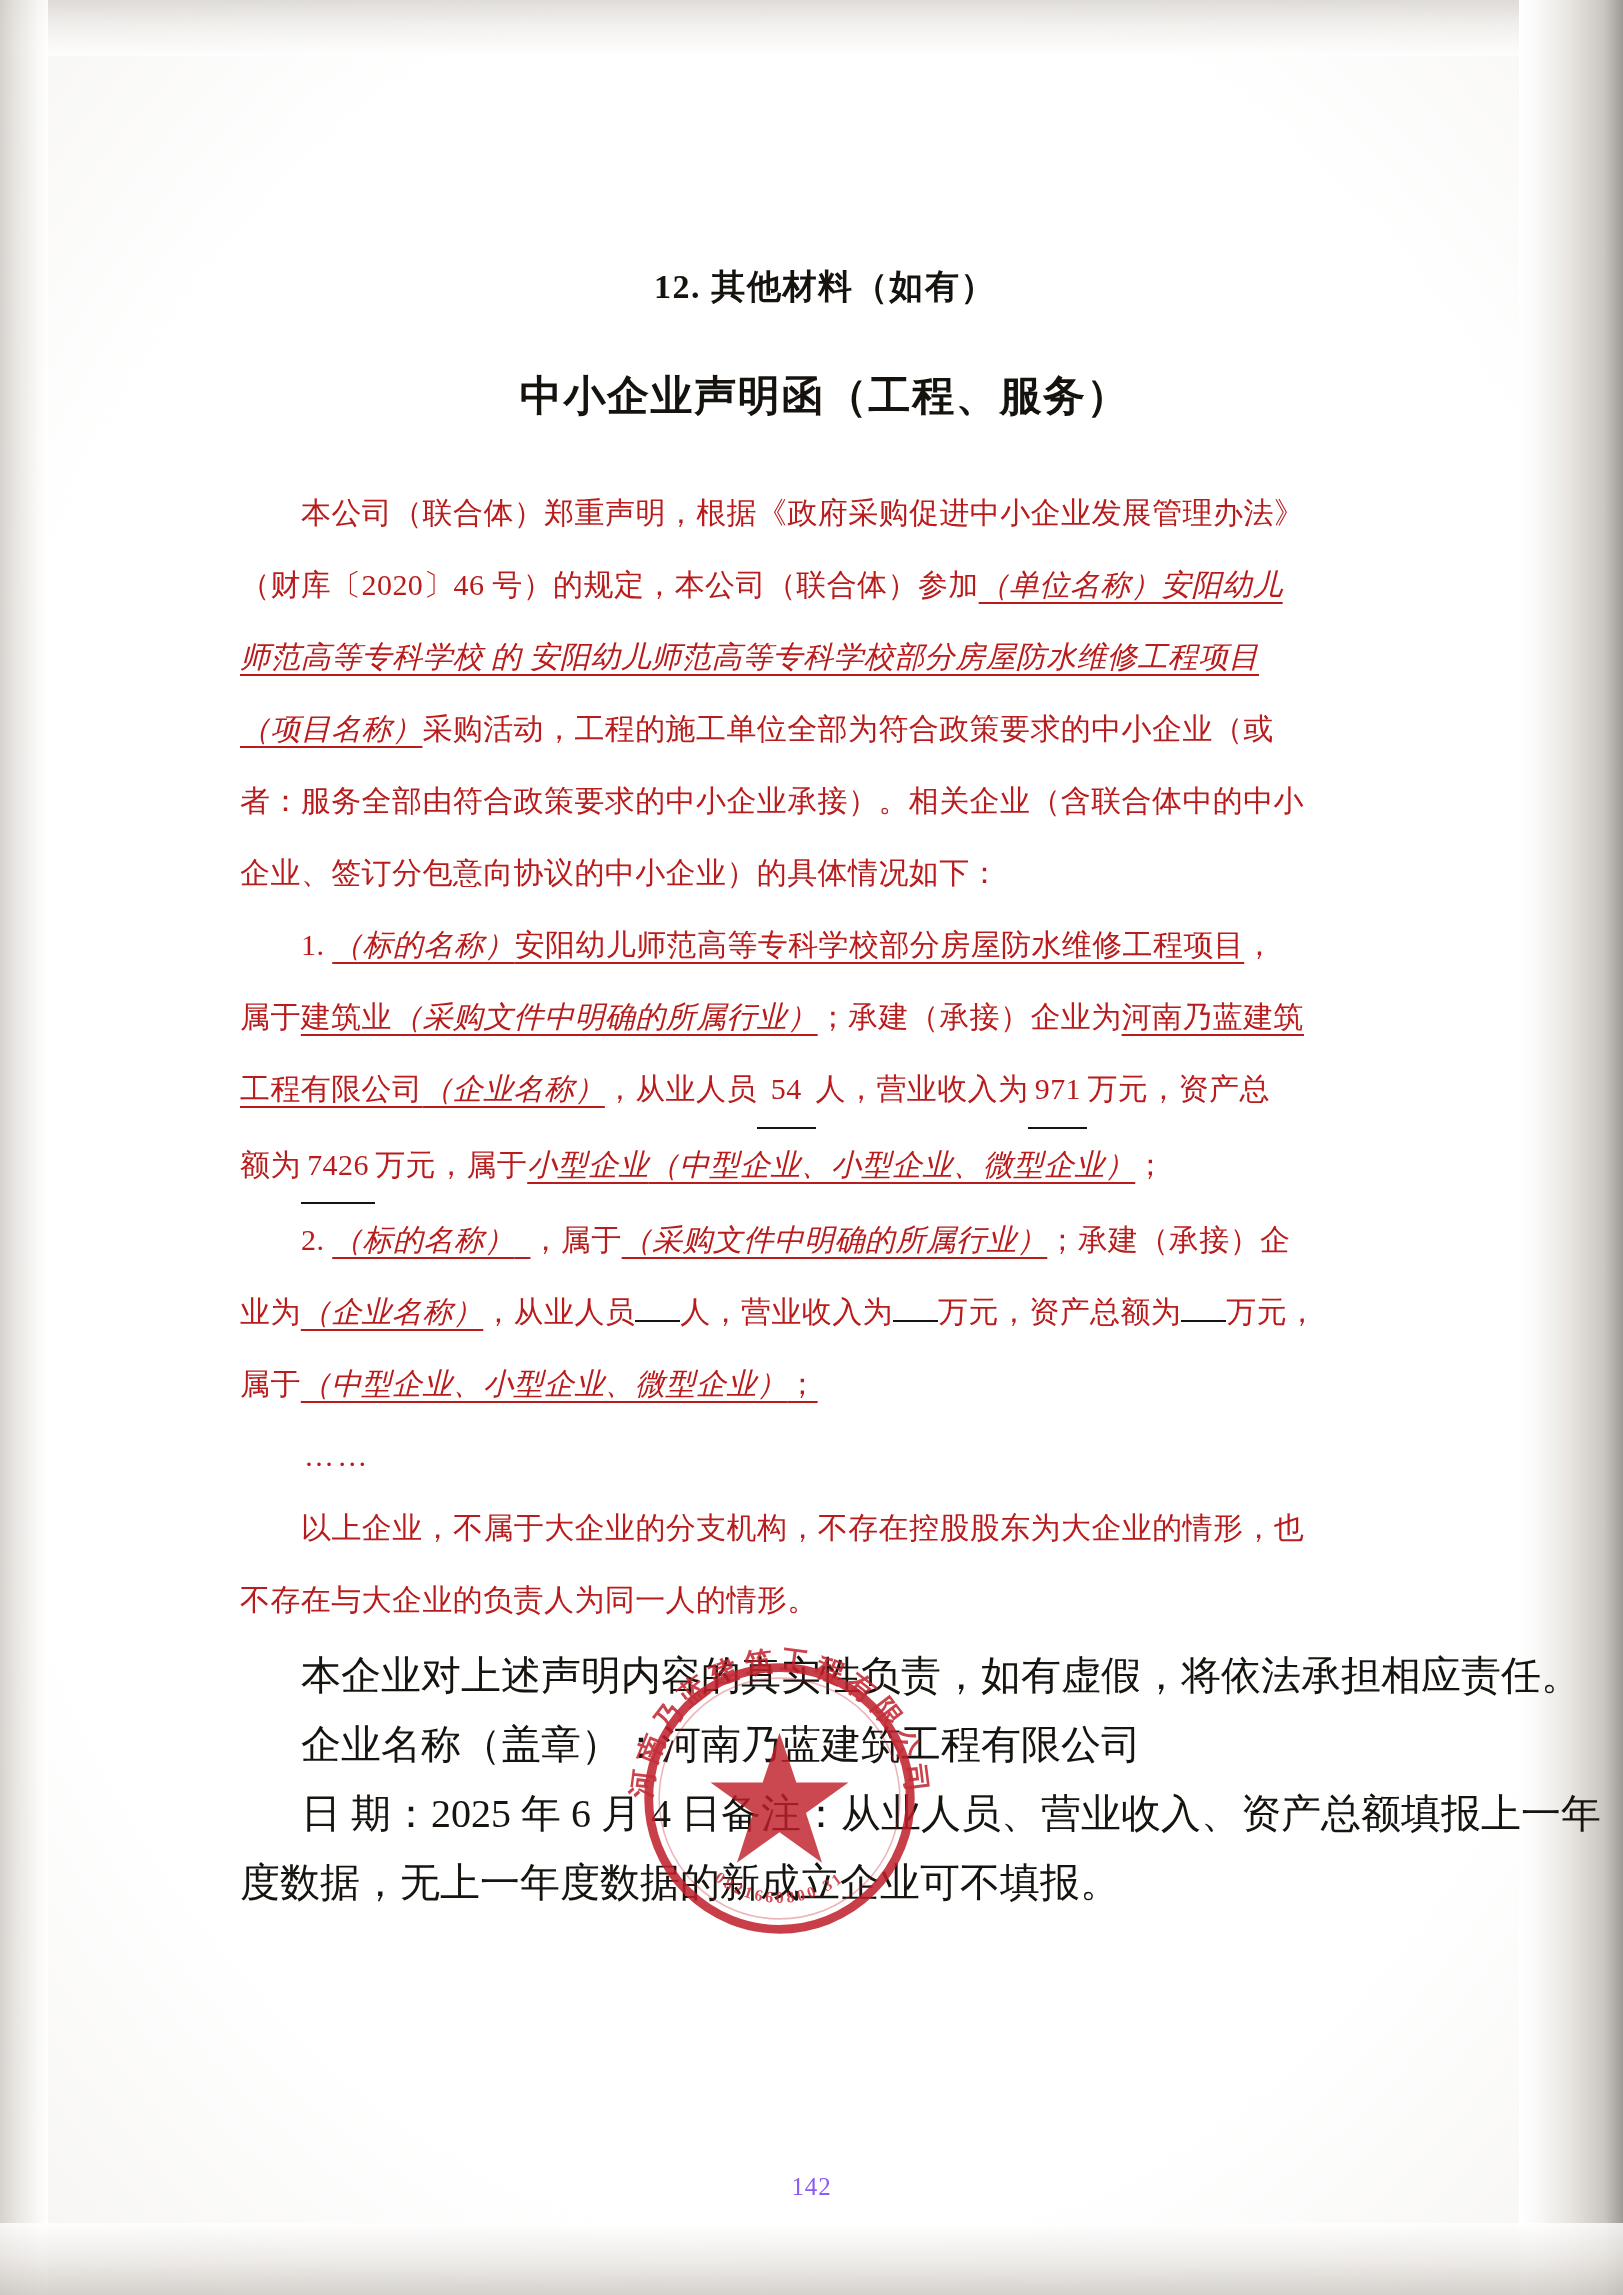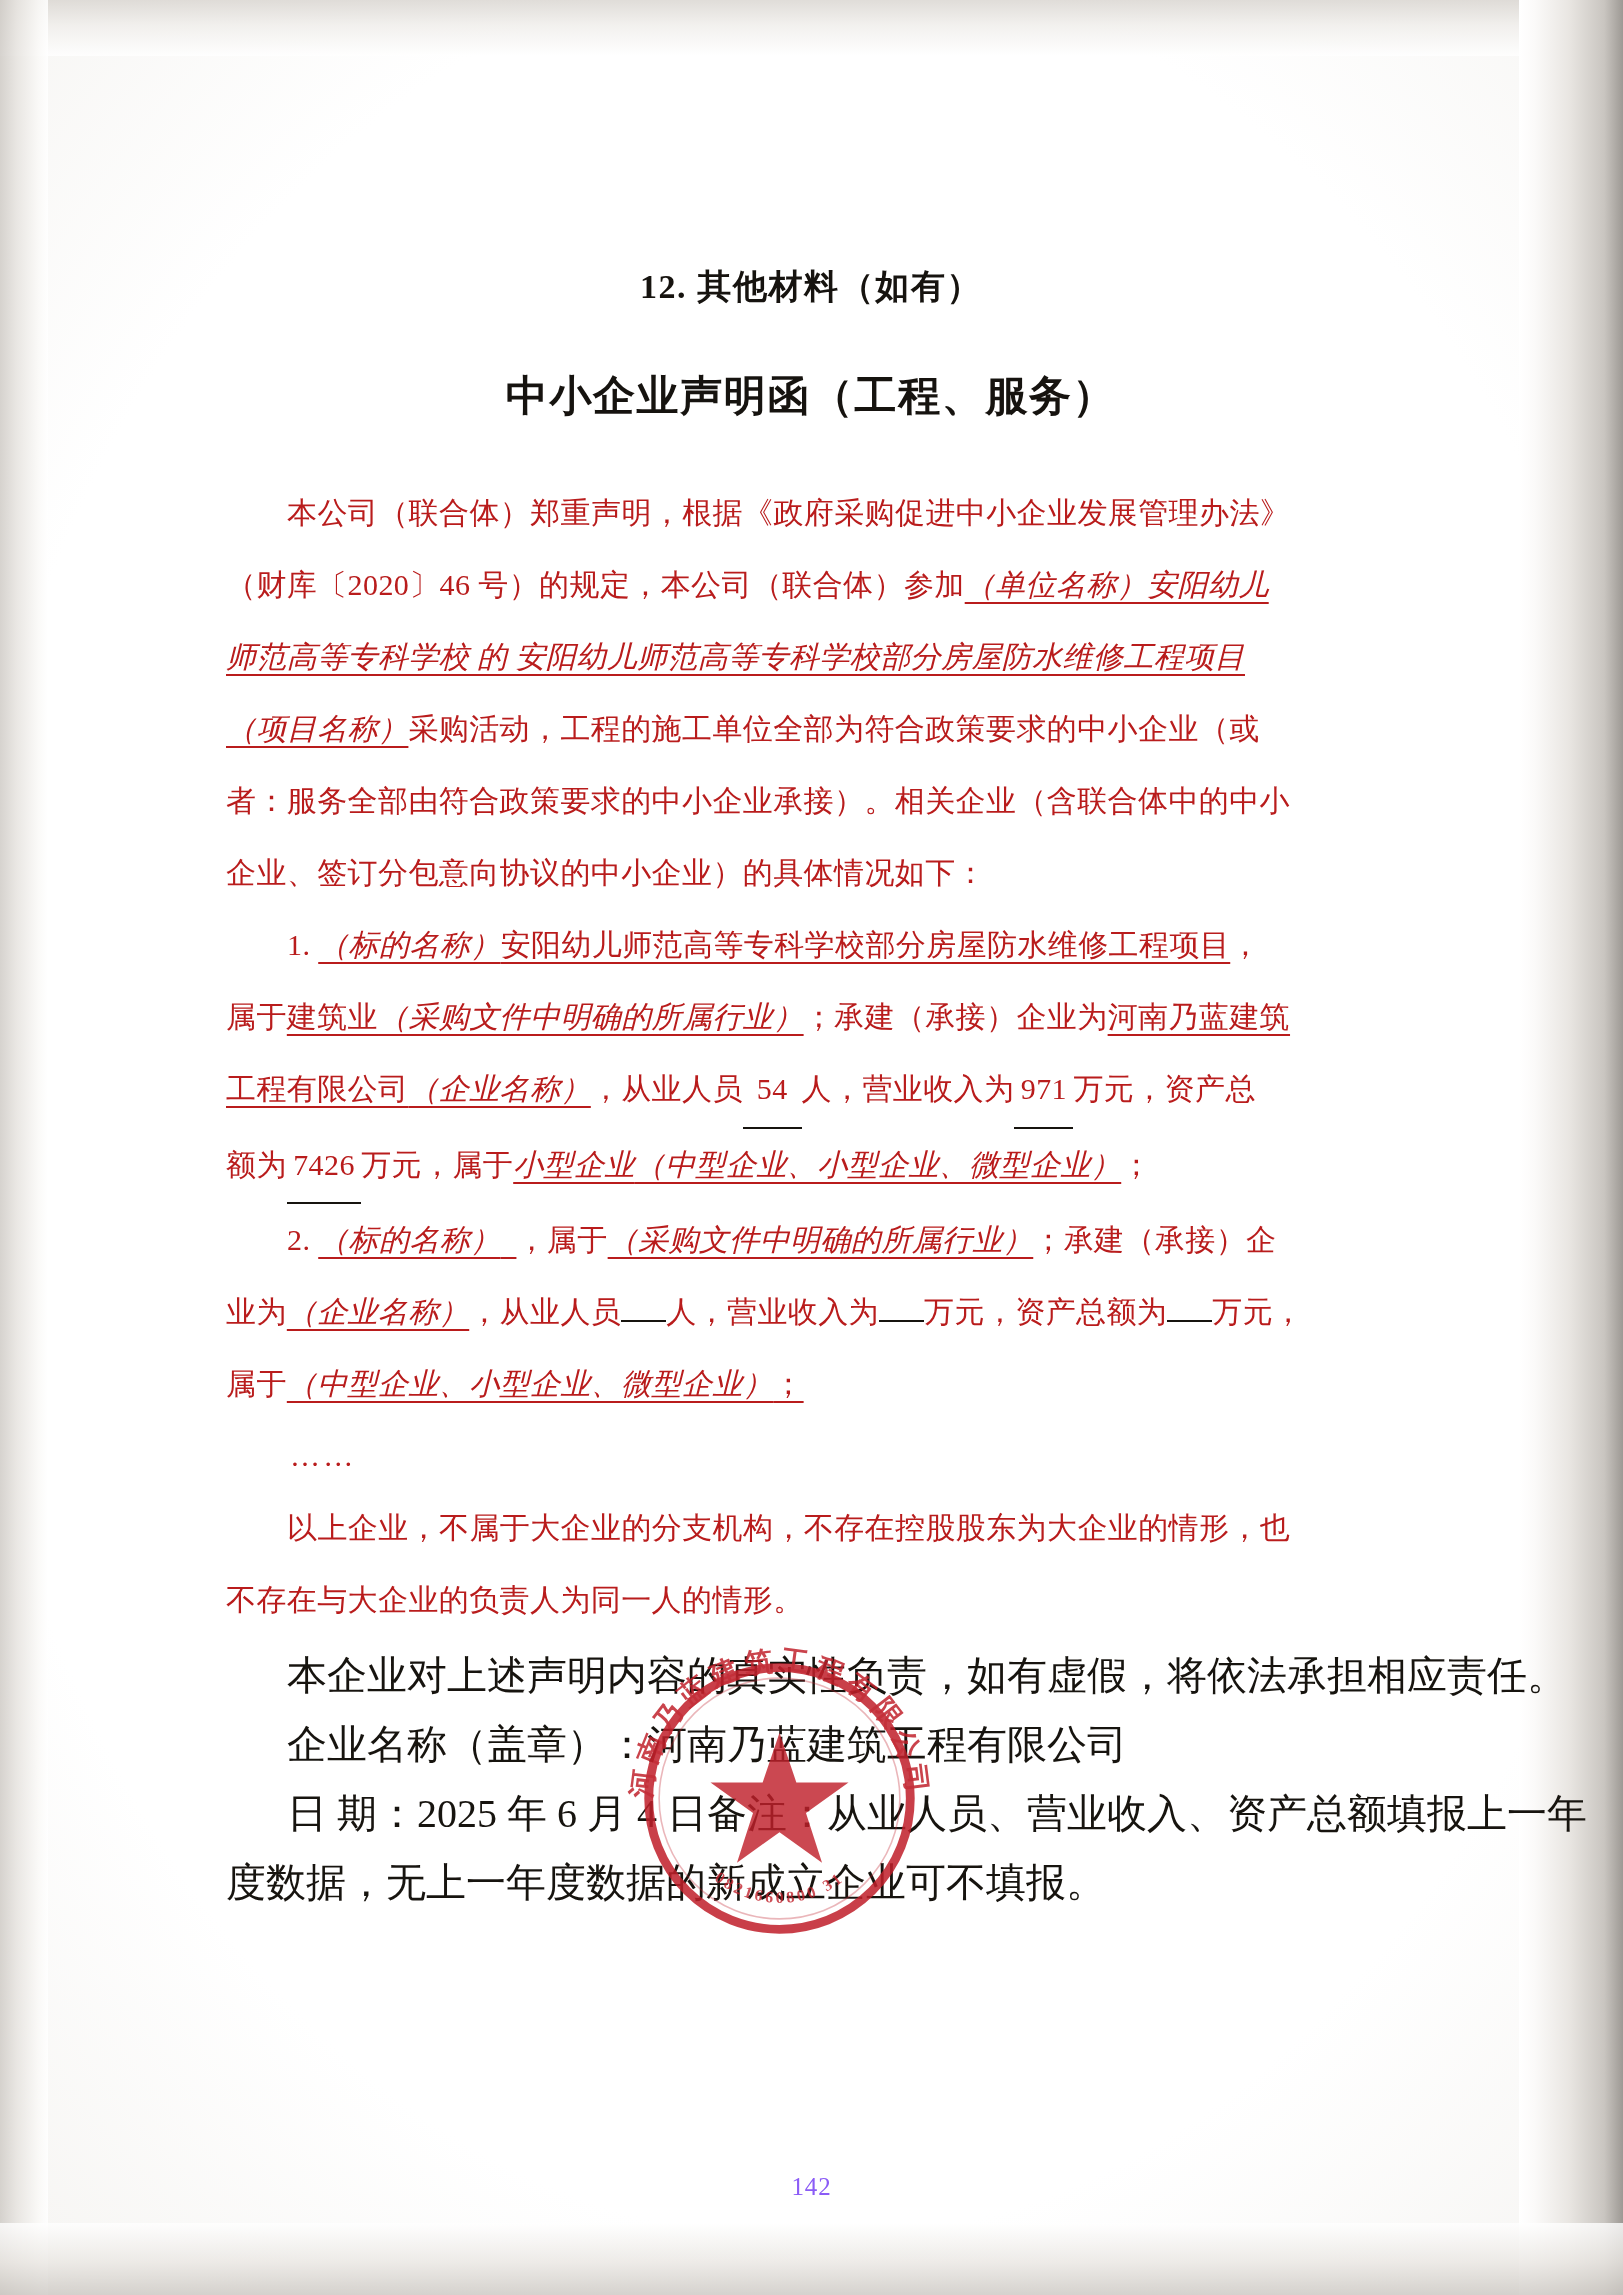"12. 其他材料（如有）" .content { left: 226px -> 240px }
